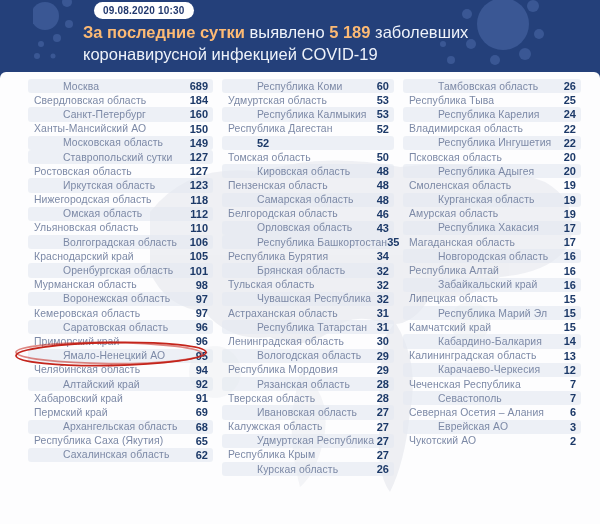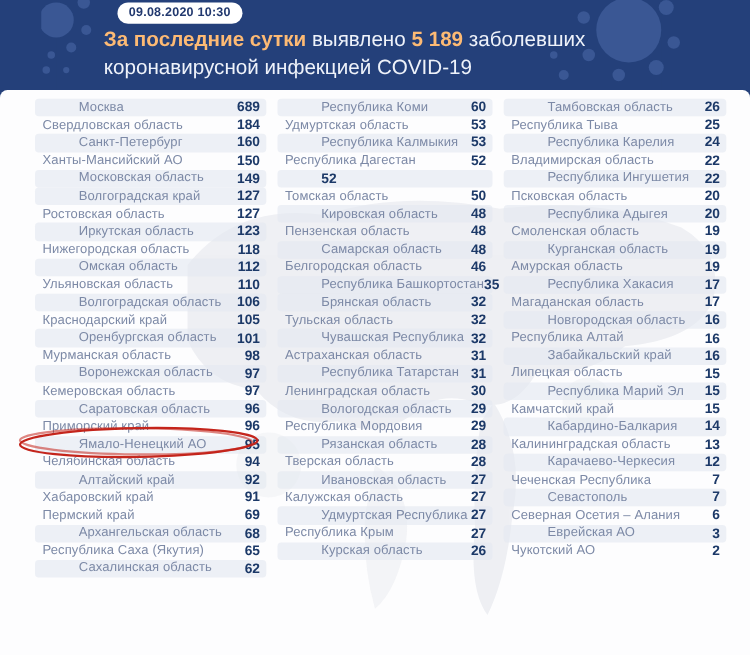"Волгоградская край" span.rname { text: Волгоградская край -> Ставропольский сутки }
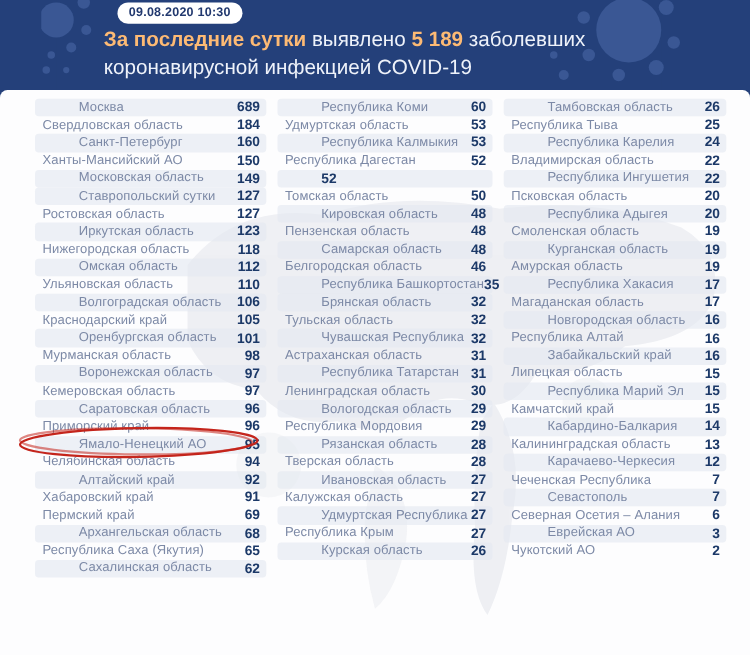"Орловская область" div.row { html: none -> <div> <span>Орловская область</span> <span>43</span> </div> }
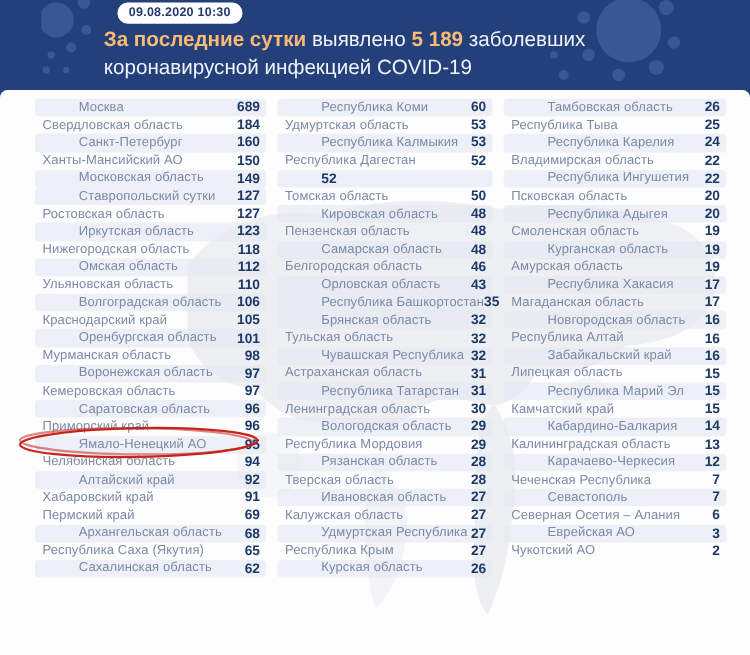"Республика Бурятия" div.row { html: none -> <div> <span>Республика Бурятия</span> <span>34</span> </div> }
